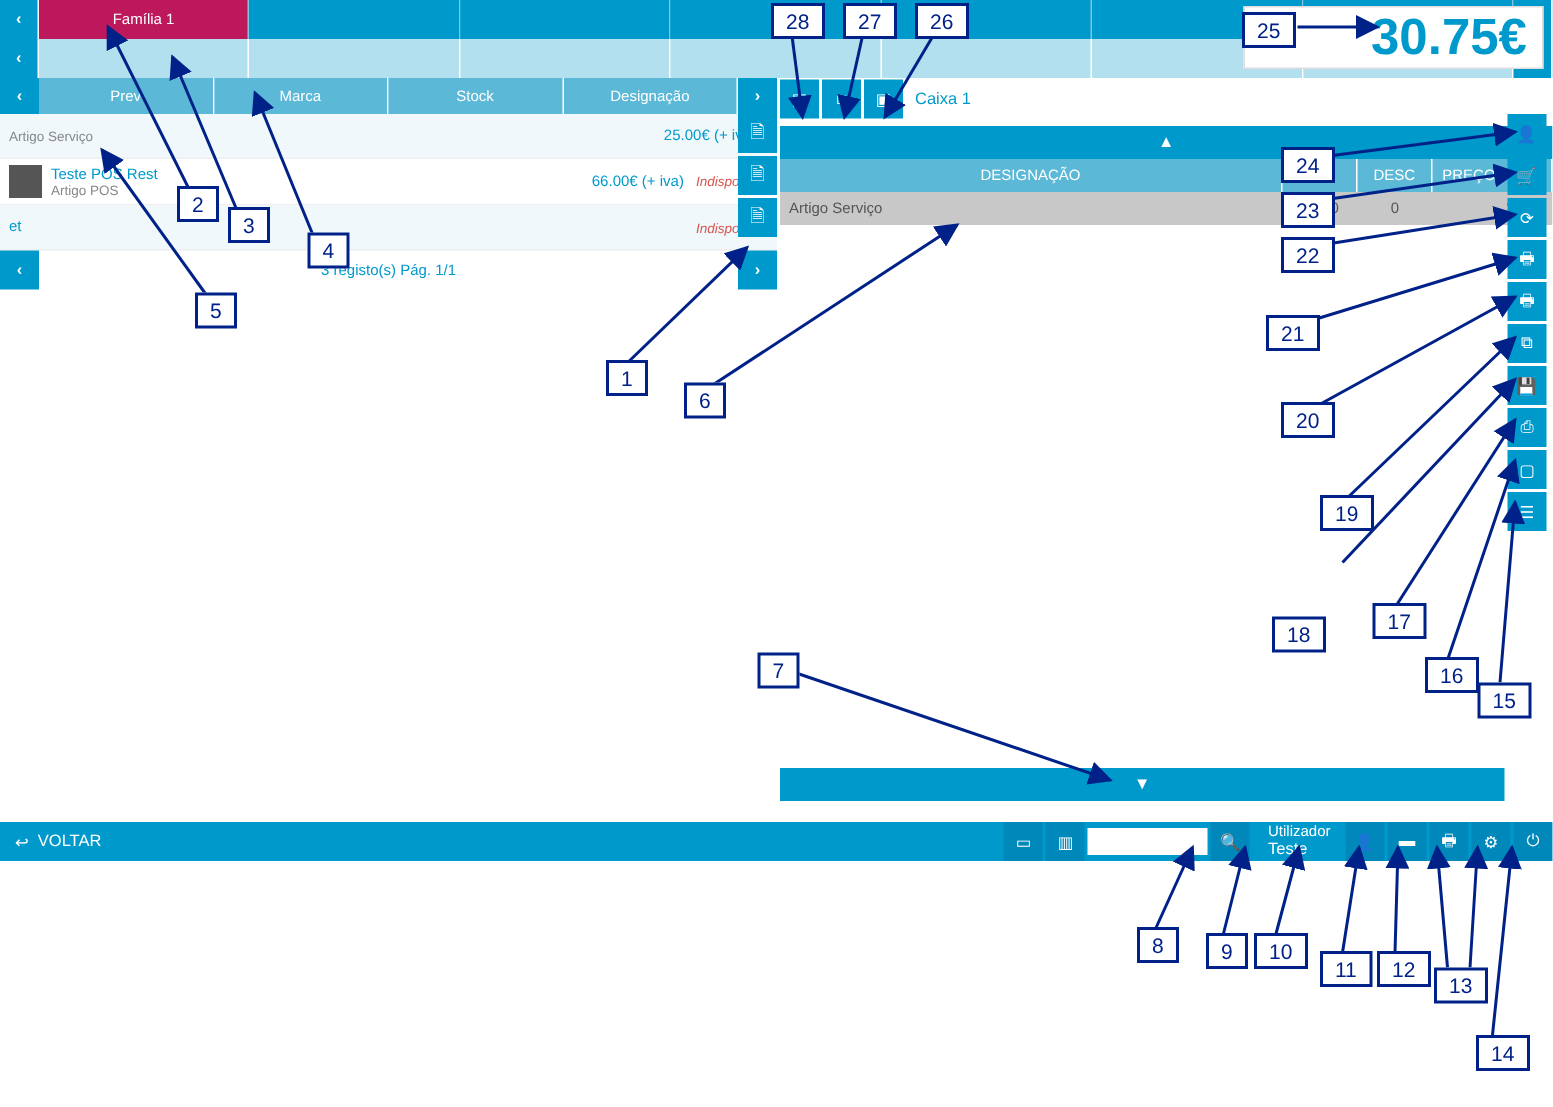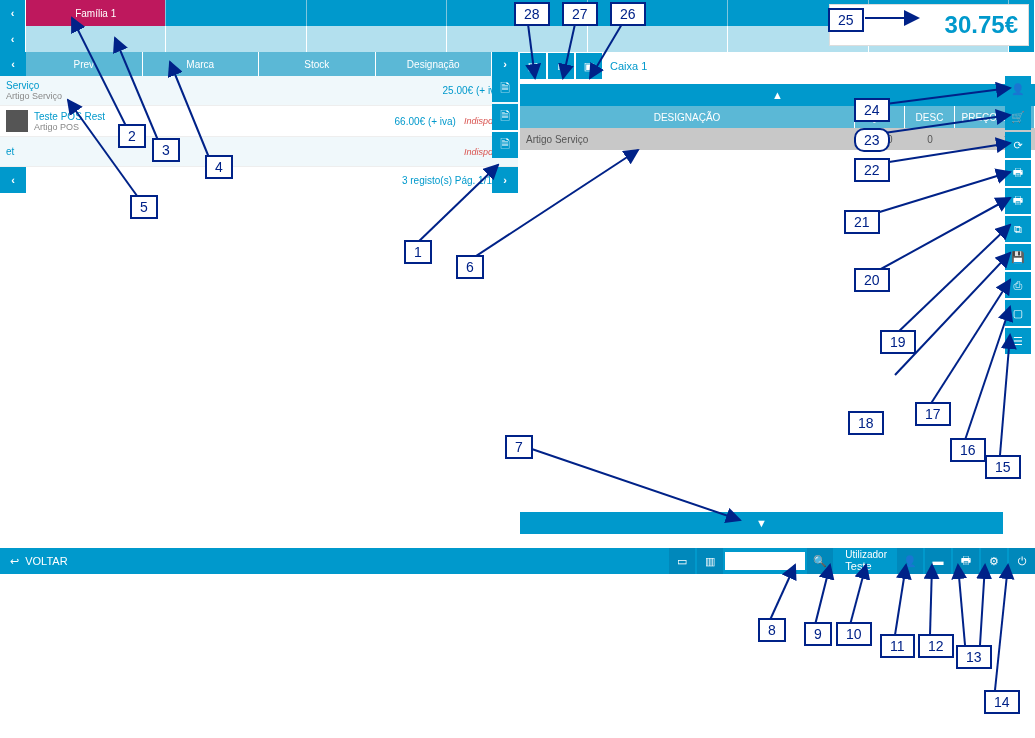"30.75€" .total-box .amount { font-size: 24px -> 34px }
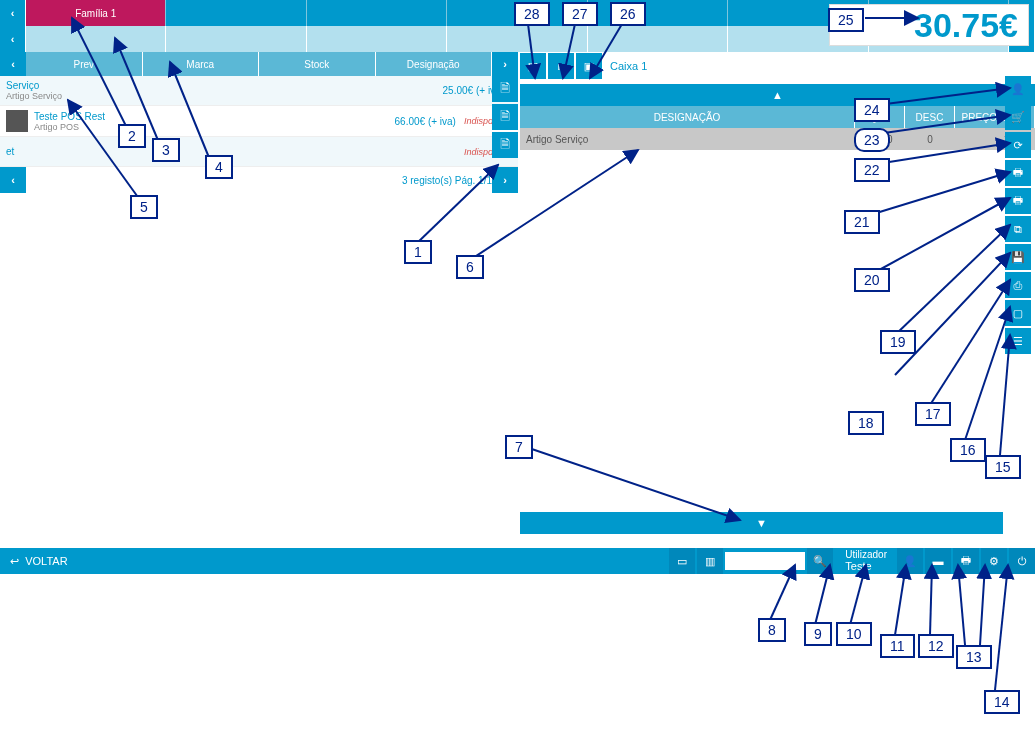"Serviço" div.name { html: <div>Serviço</div> -> none }
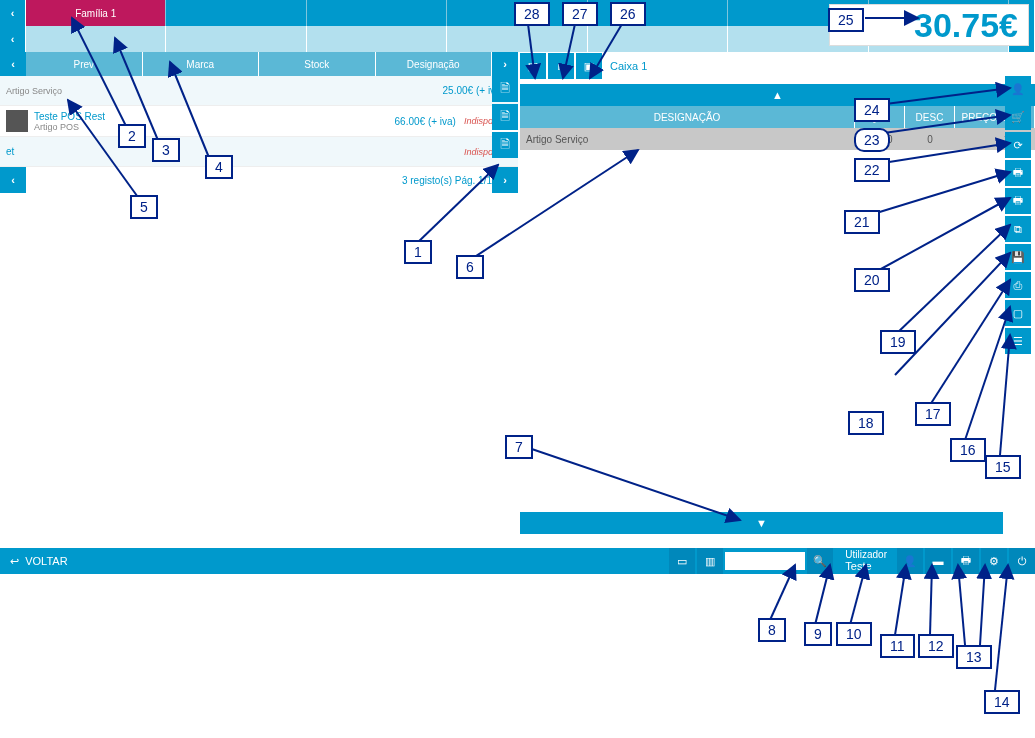"23" div.anno-label { border-radius: 10px -> none }
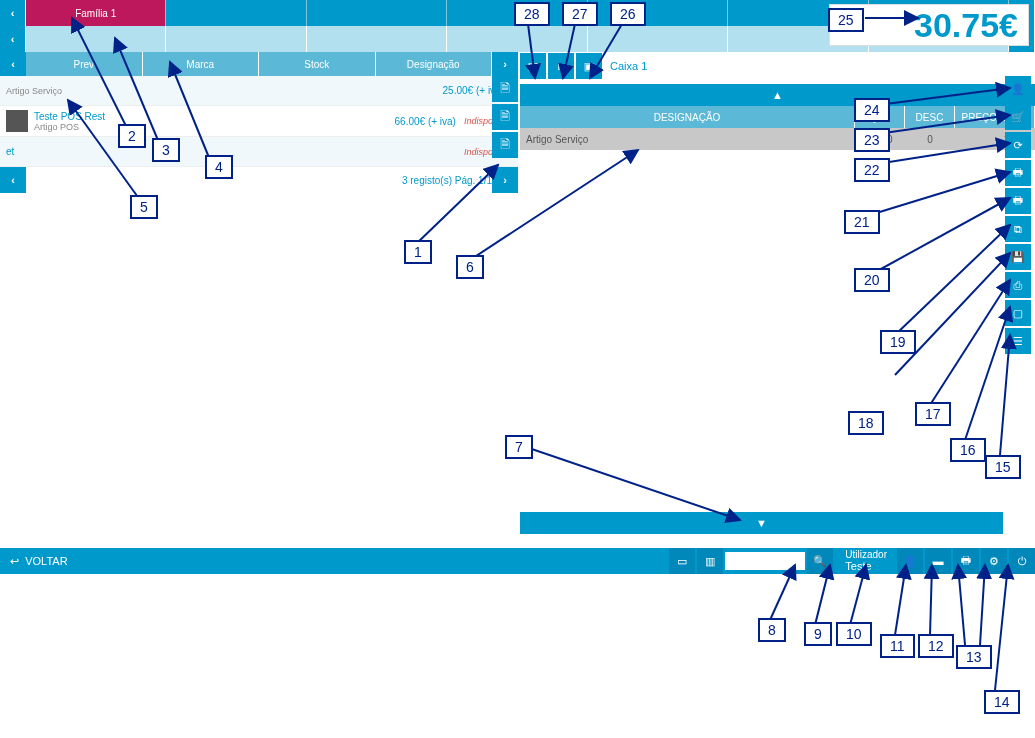"3 registo(s) Pág. 1/1" .left-footer .pager { text-align: right -> center }
